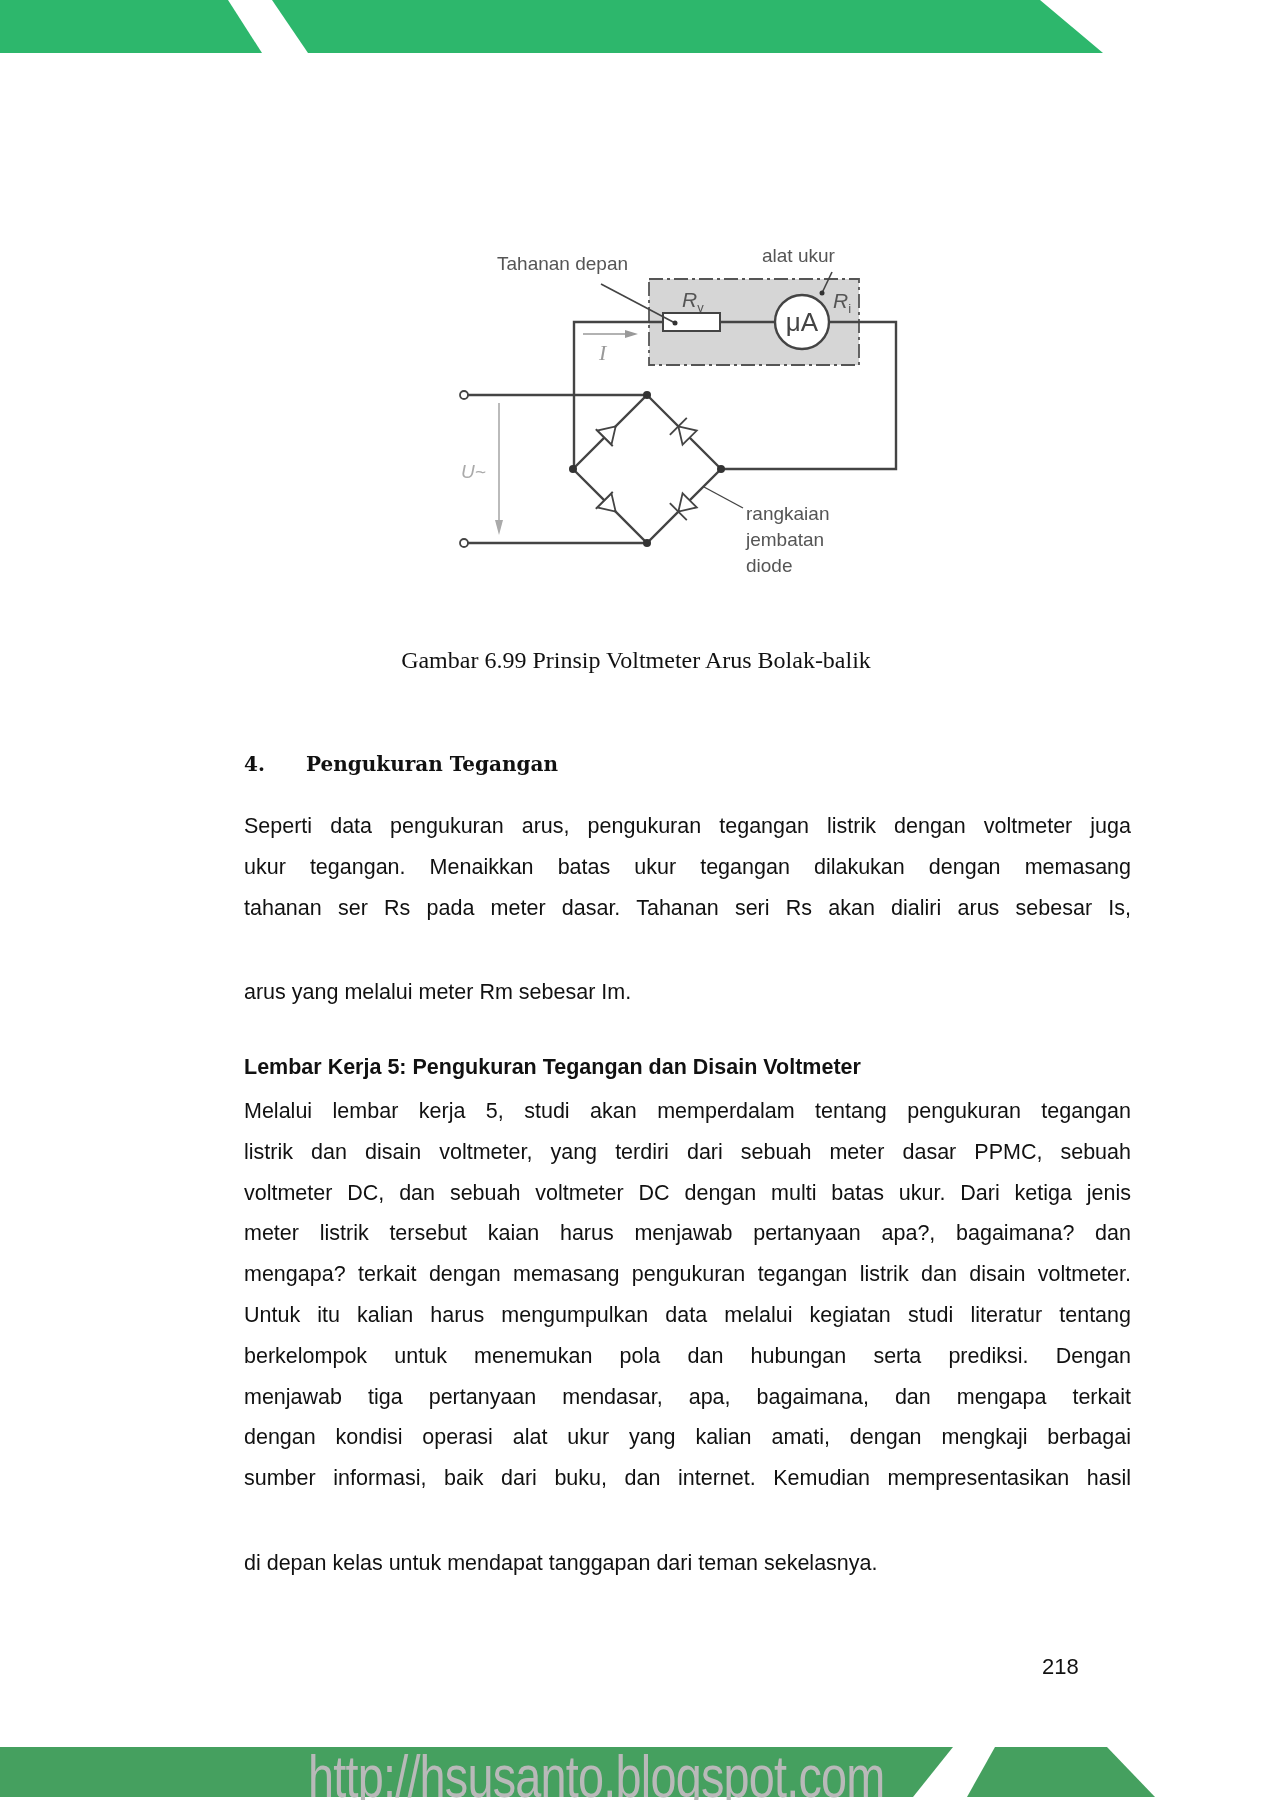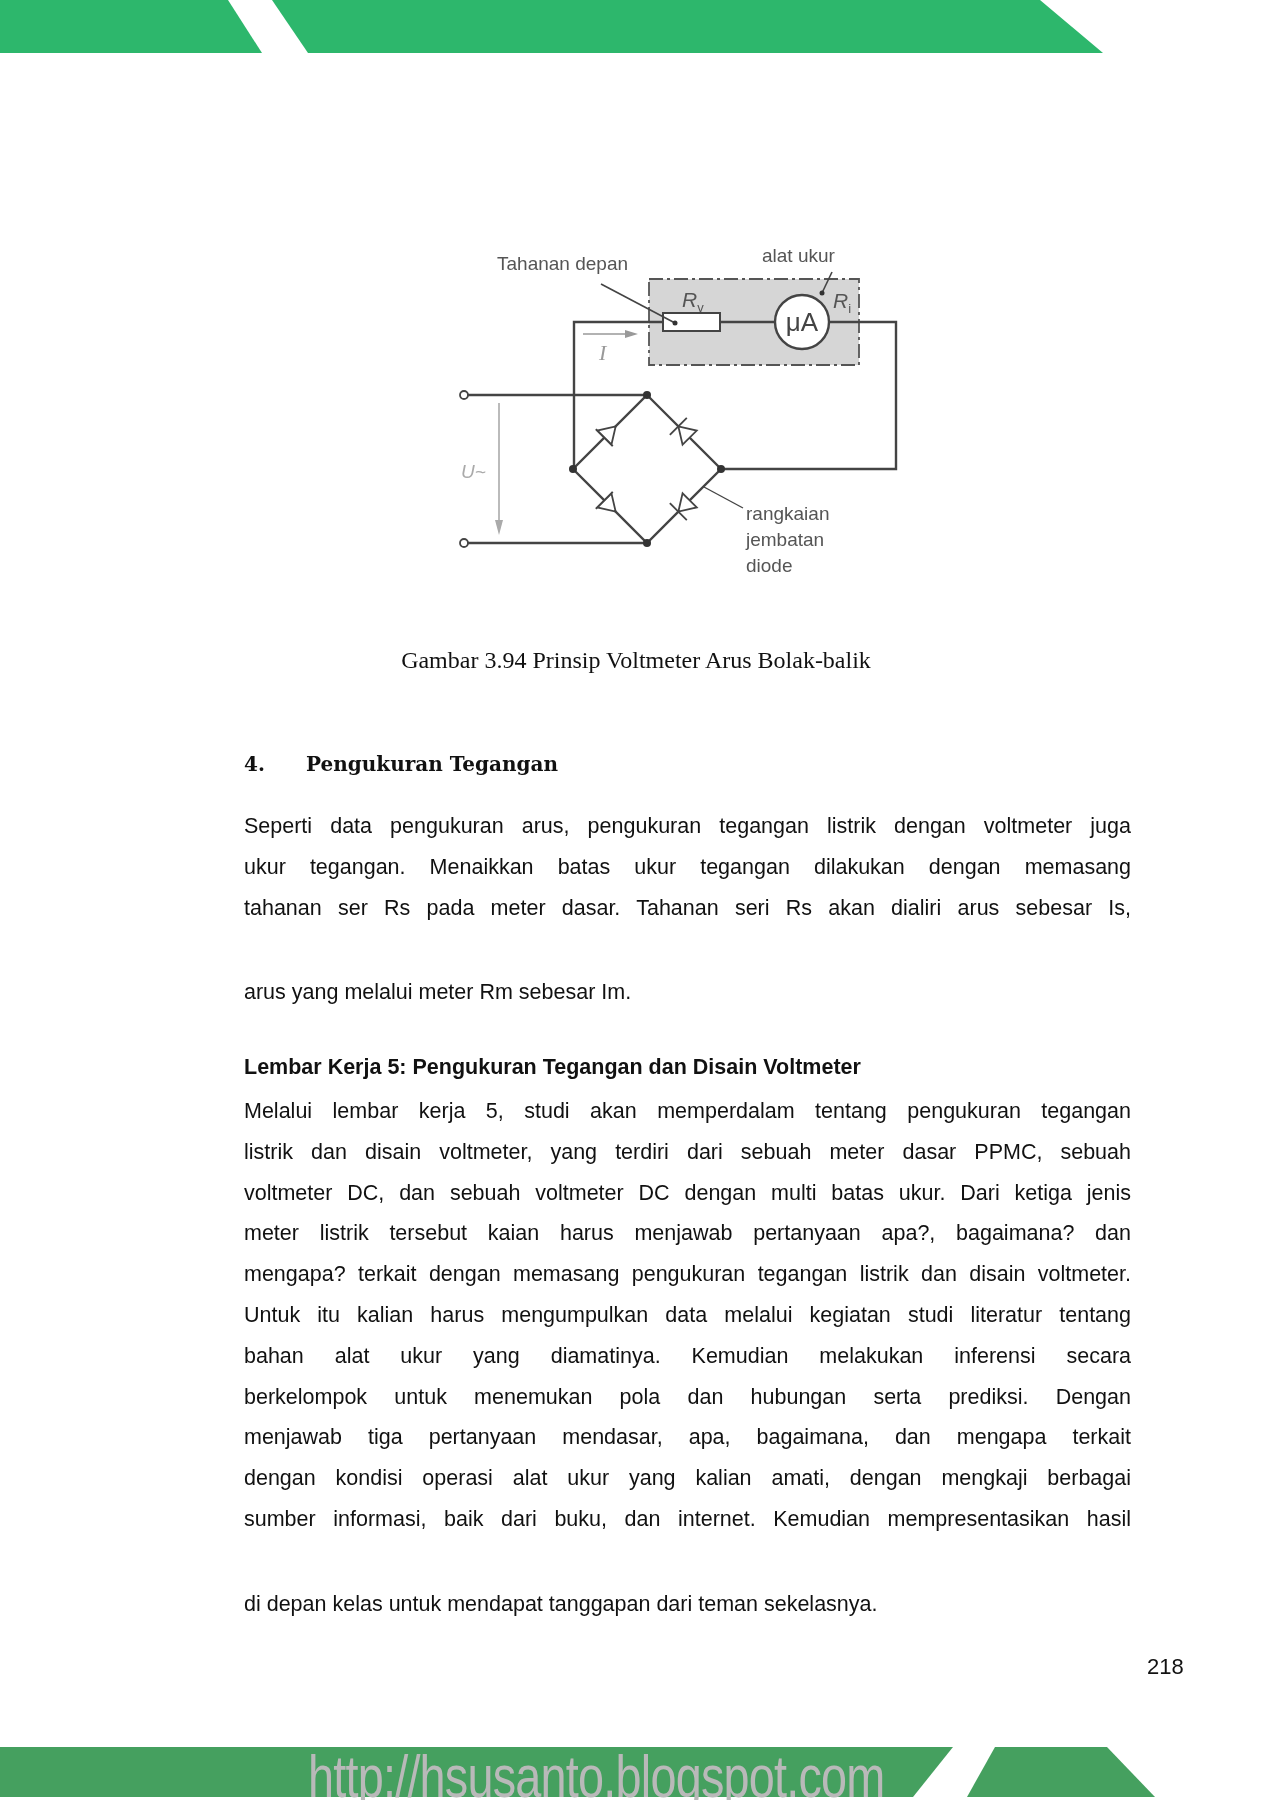"Gambar 3.94 Prinsip Voltmeter Arus" div.caption { text: 3.94 -> 6.99 }
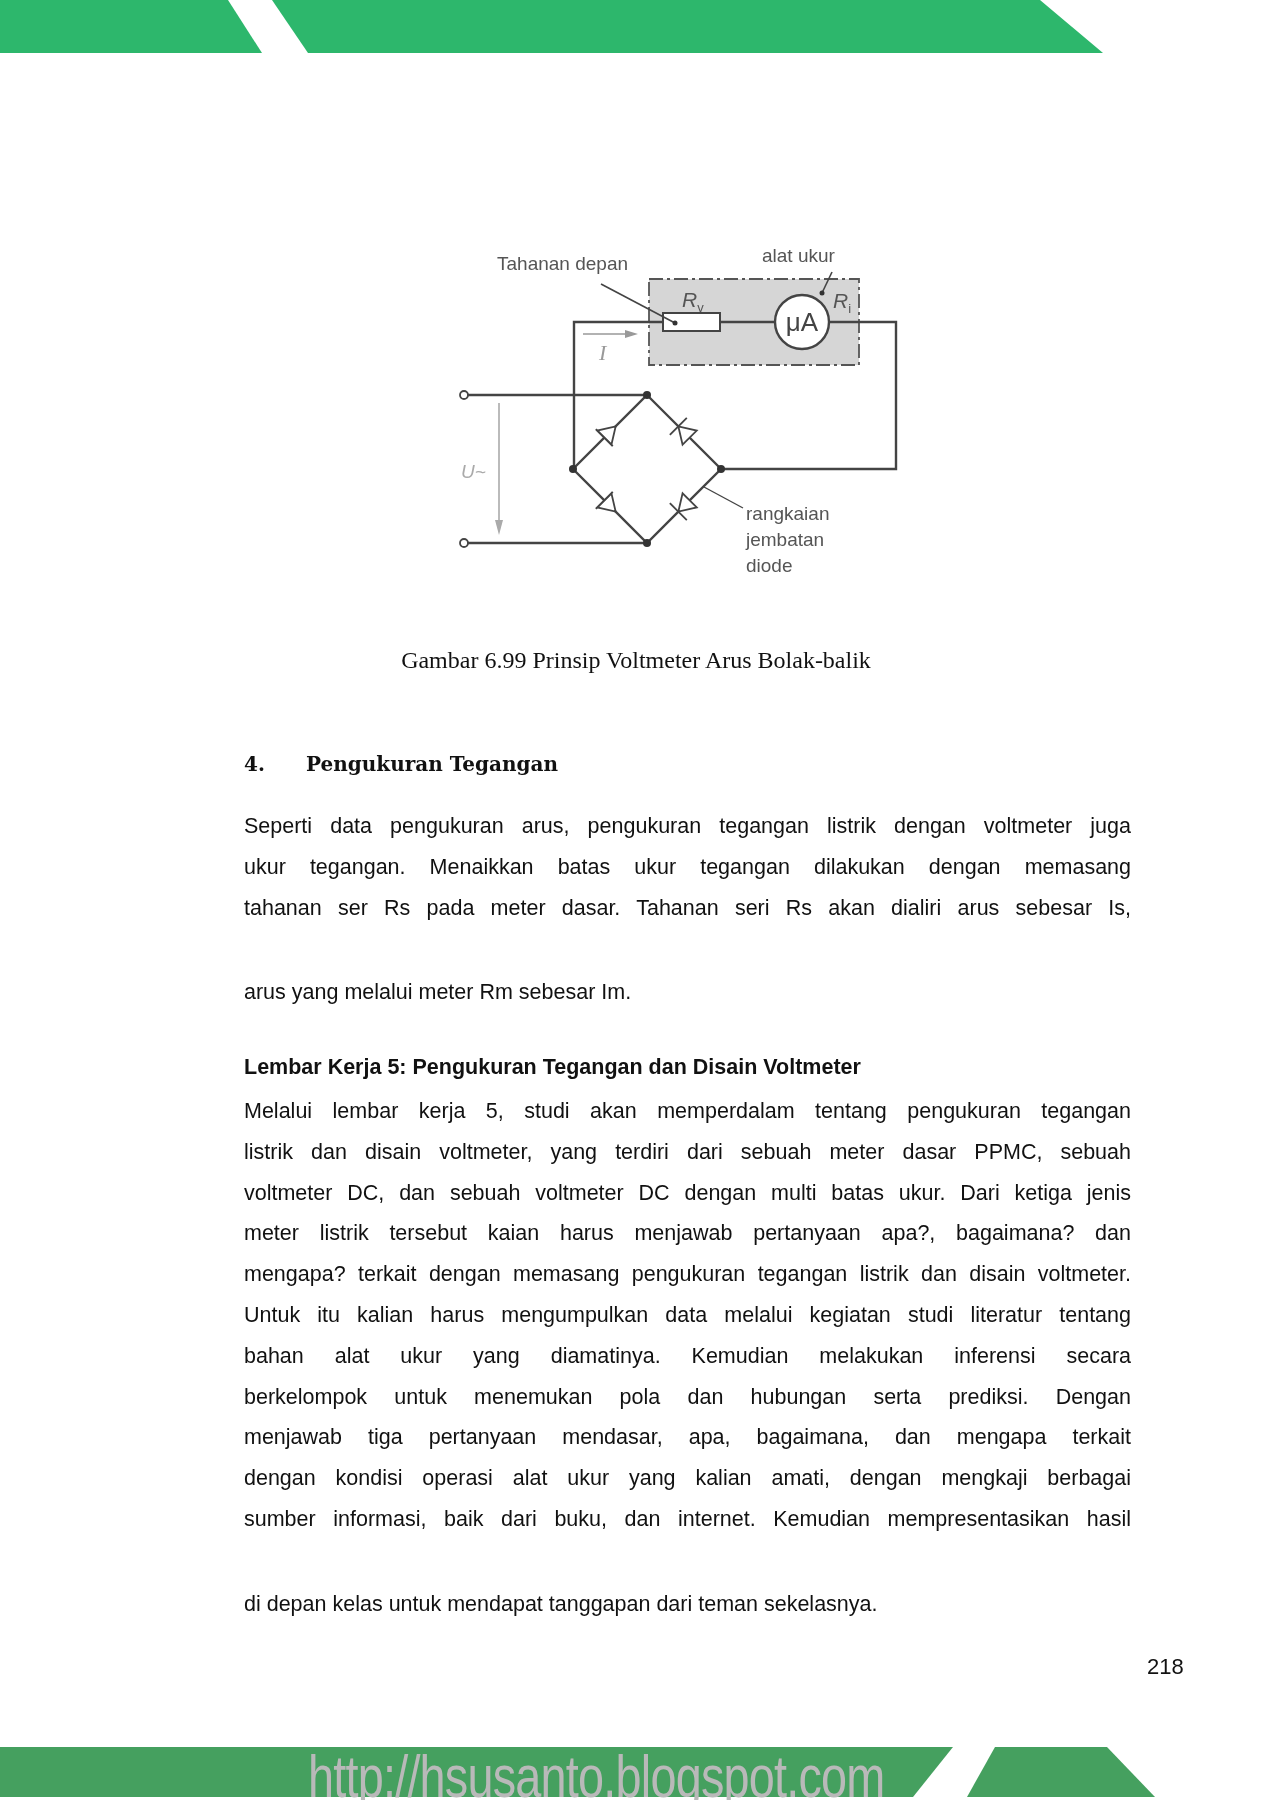"bahan alat ukur yang diamatinya." span.line { html: <span>bahan alat ukur yang diamatinya. Kemudian melakukan inferensi secara</span> -> none }
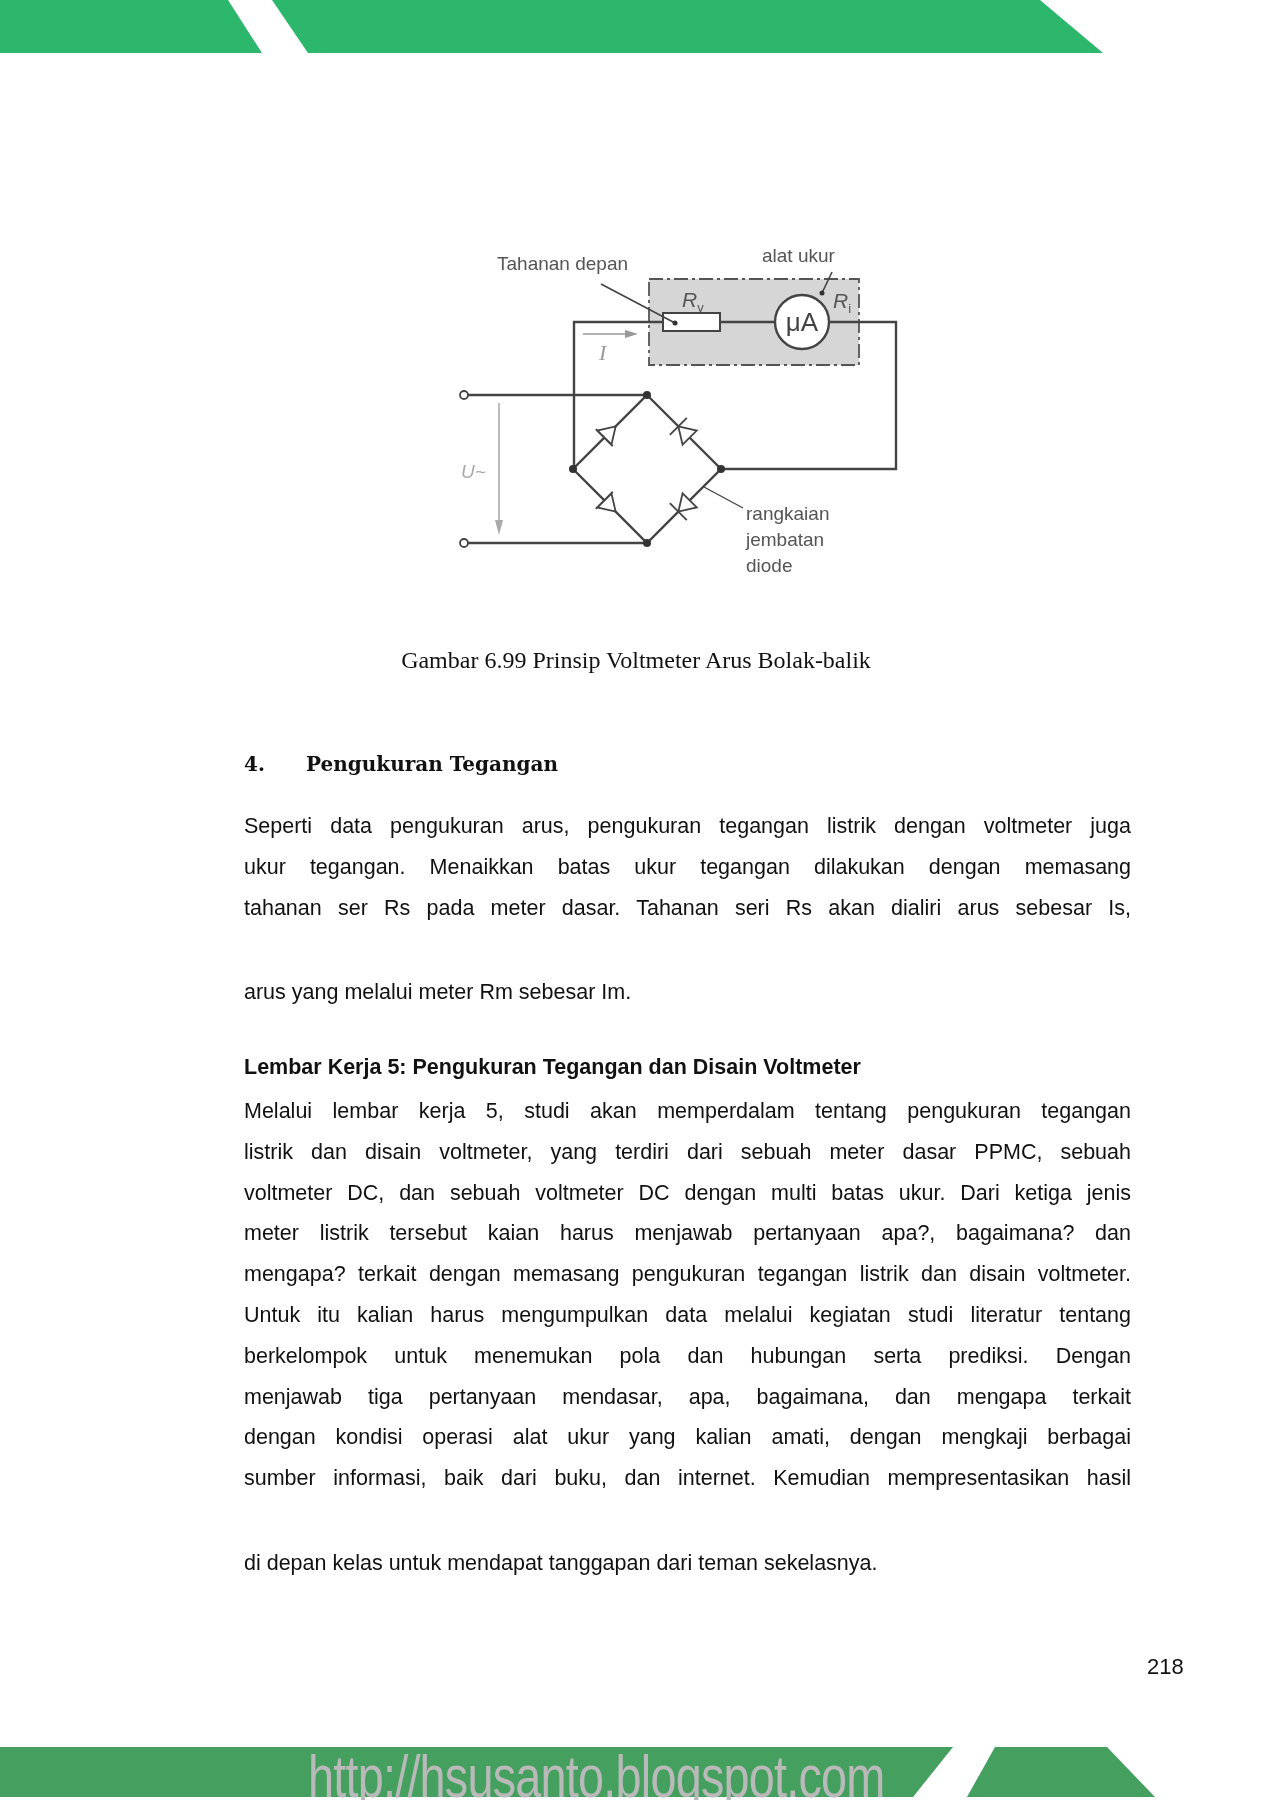"218" .page-number { left: 1147px -> 1042px }
